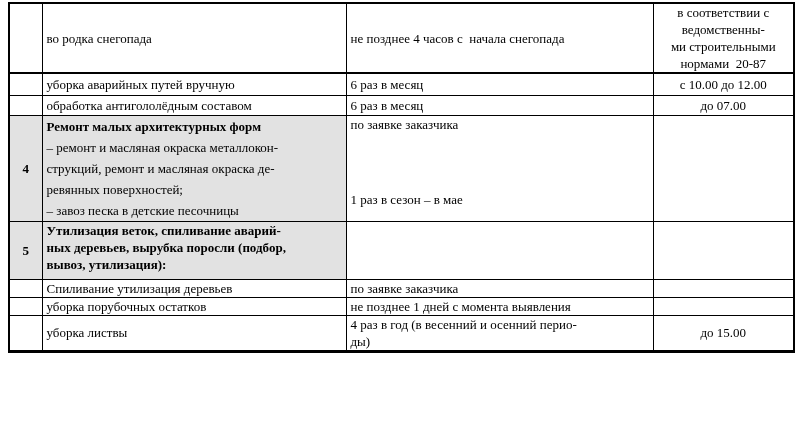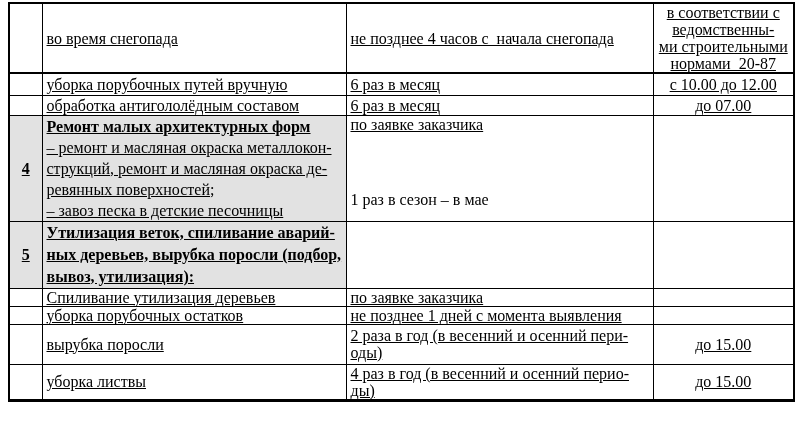"в соответствии с" td { font-size: 16px -> 13px; text-decoration: underline -> none }
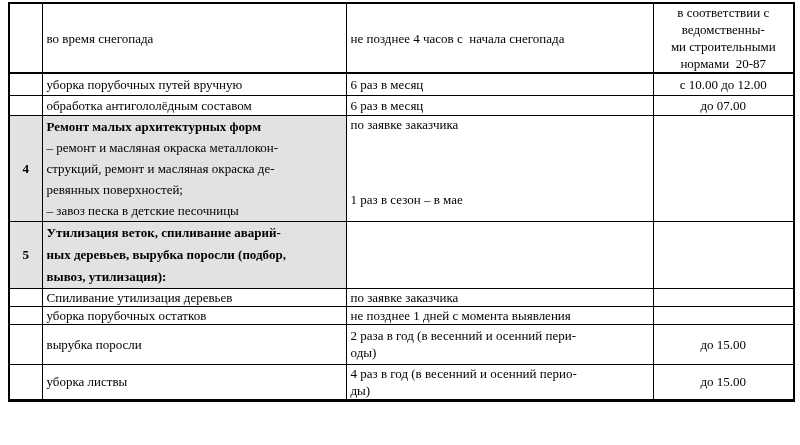"во время снегопада" div.pre { text: время -> родка }
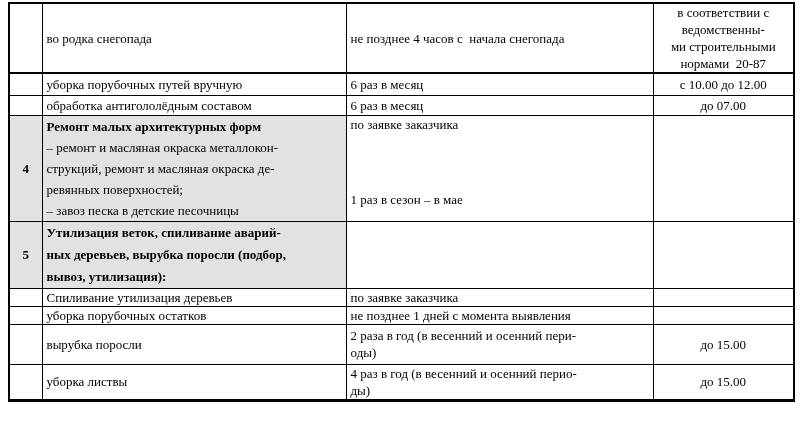"уборка порубочных путей вручную" div.pre { text: порубочных -> аварийных }
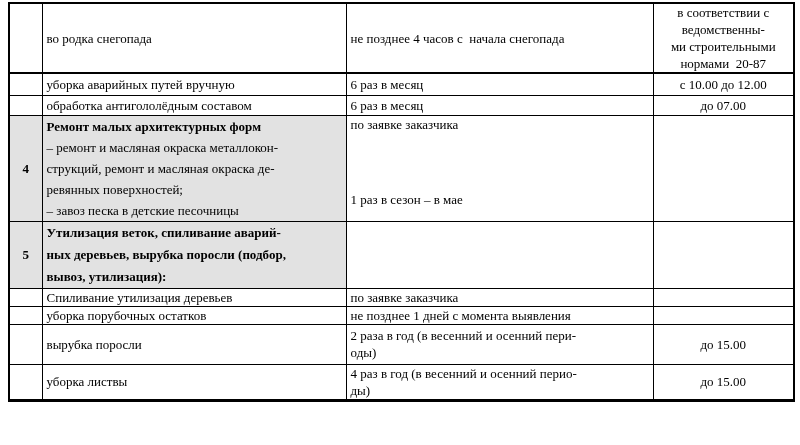"Утилизация веток, спиливание аварий-" tr.row-util td.c-desc .pre { line-height: 22px -> 17px }
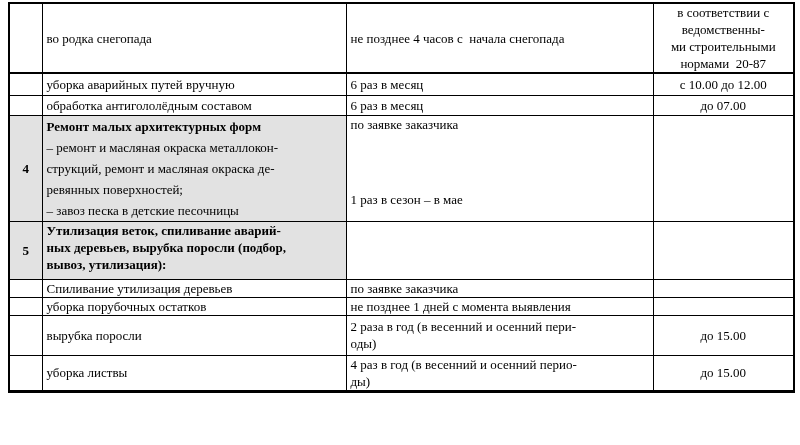"вырубка поросли" tr { html: <tr> <td> <div></div> </td> <td> <div>вырубка поросли</div> </td> <td> <div>2 раза в год (в весенний и осенний пери- оды)</div> </td> <td> <div>до 15.00</div> </td> </tr> -> none }
